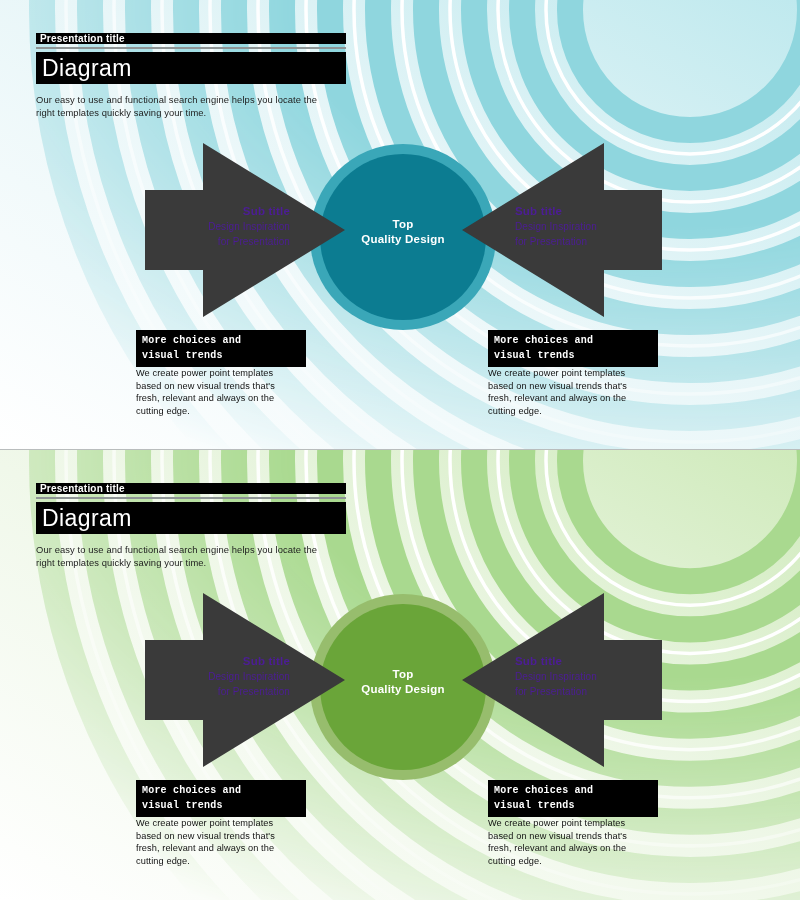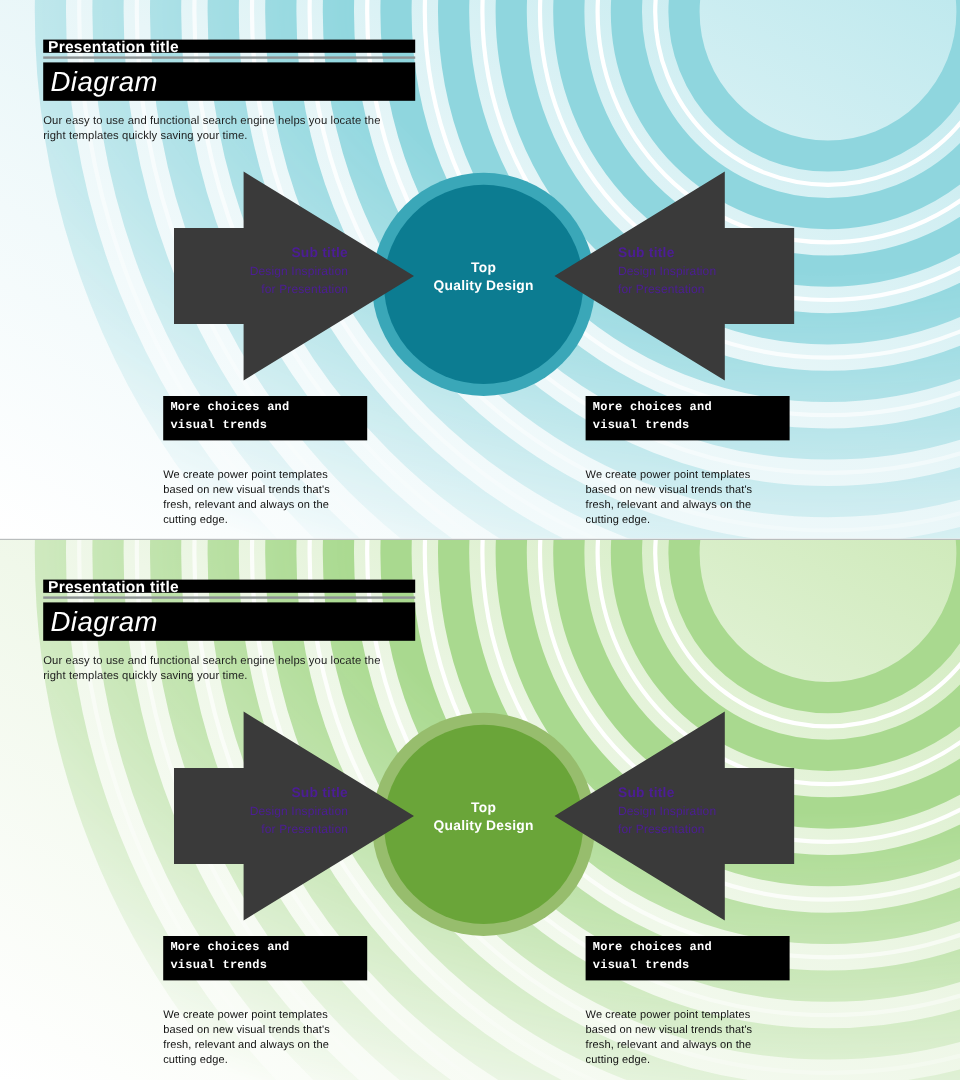"Presentation title" .hdr-eyebrow { font-size: 13px -> 10px }
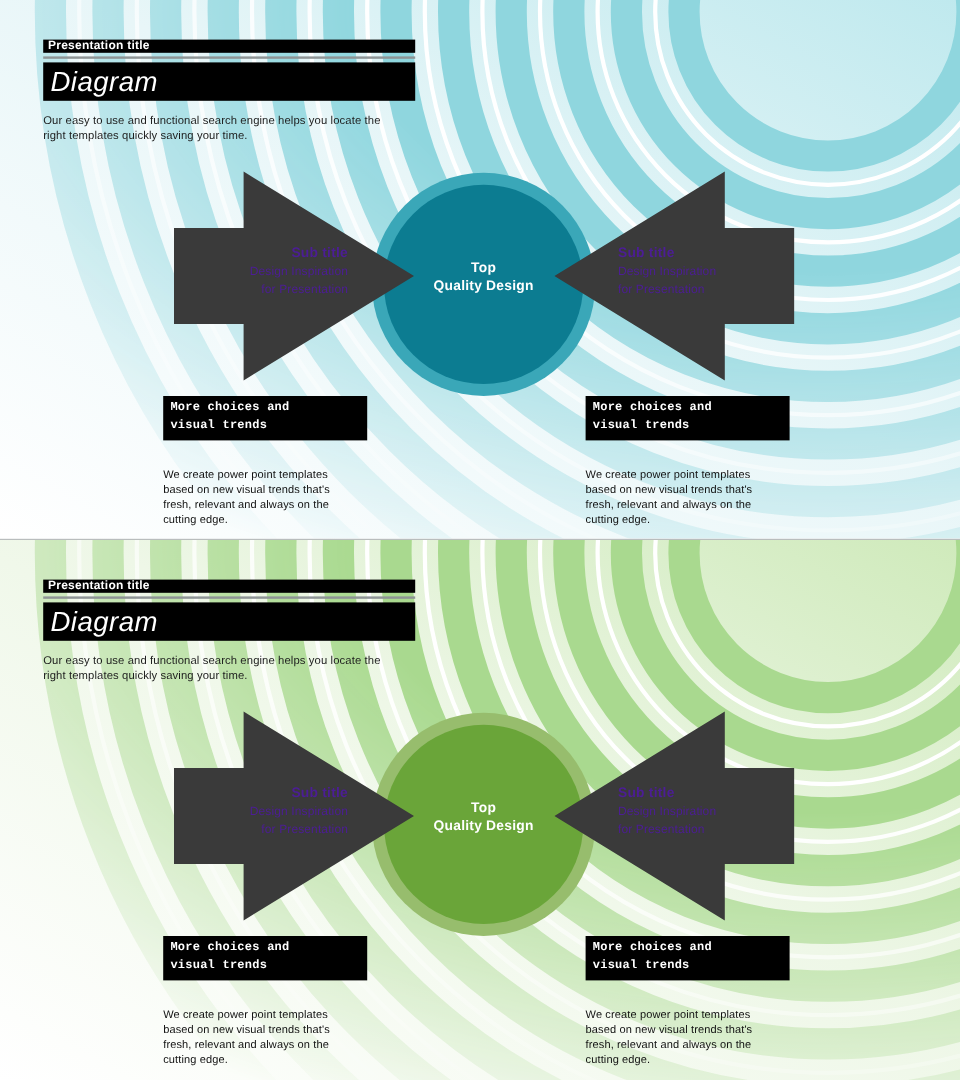"Diagram" .hdr-title { font-style: italic -> none }
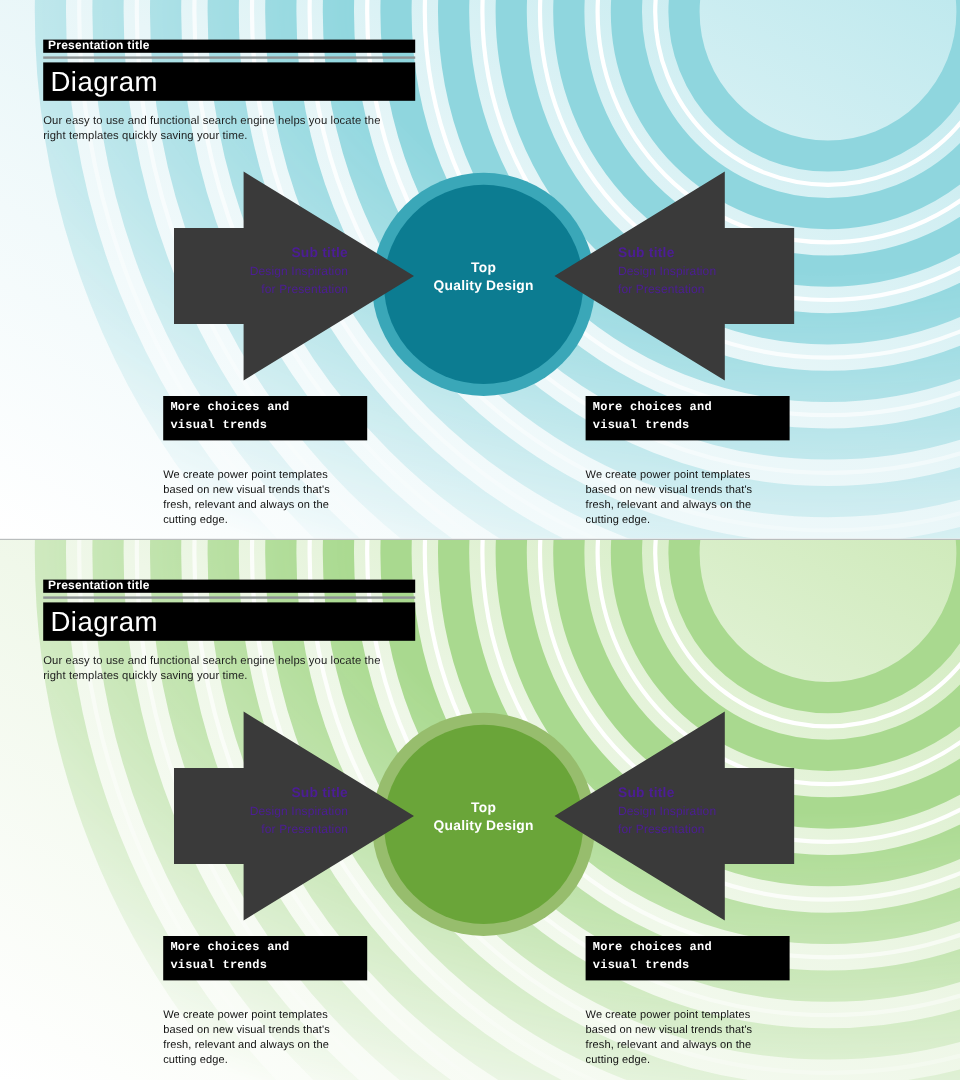"We create power point templates" .note-body { margin-top: 22px -> 0 }
